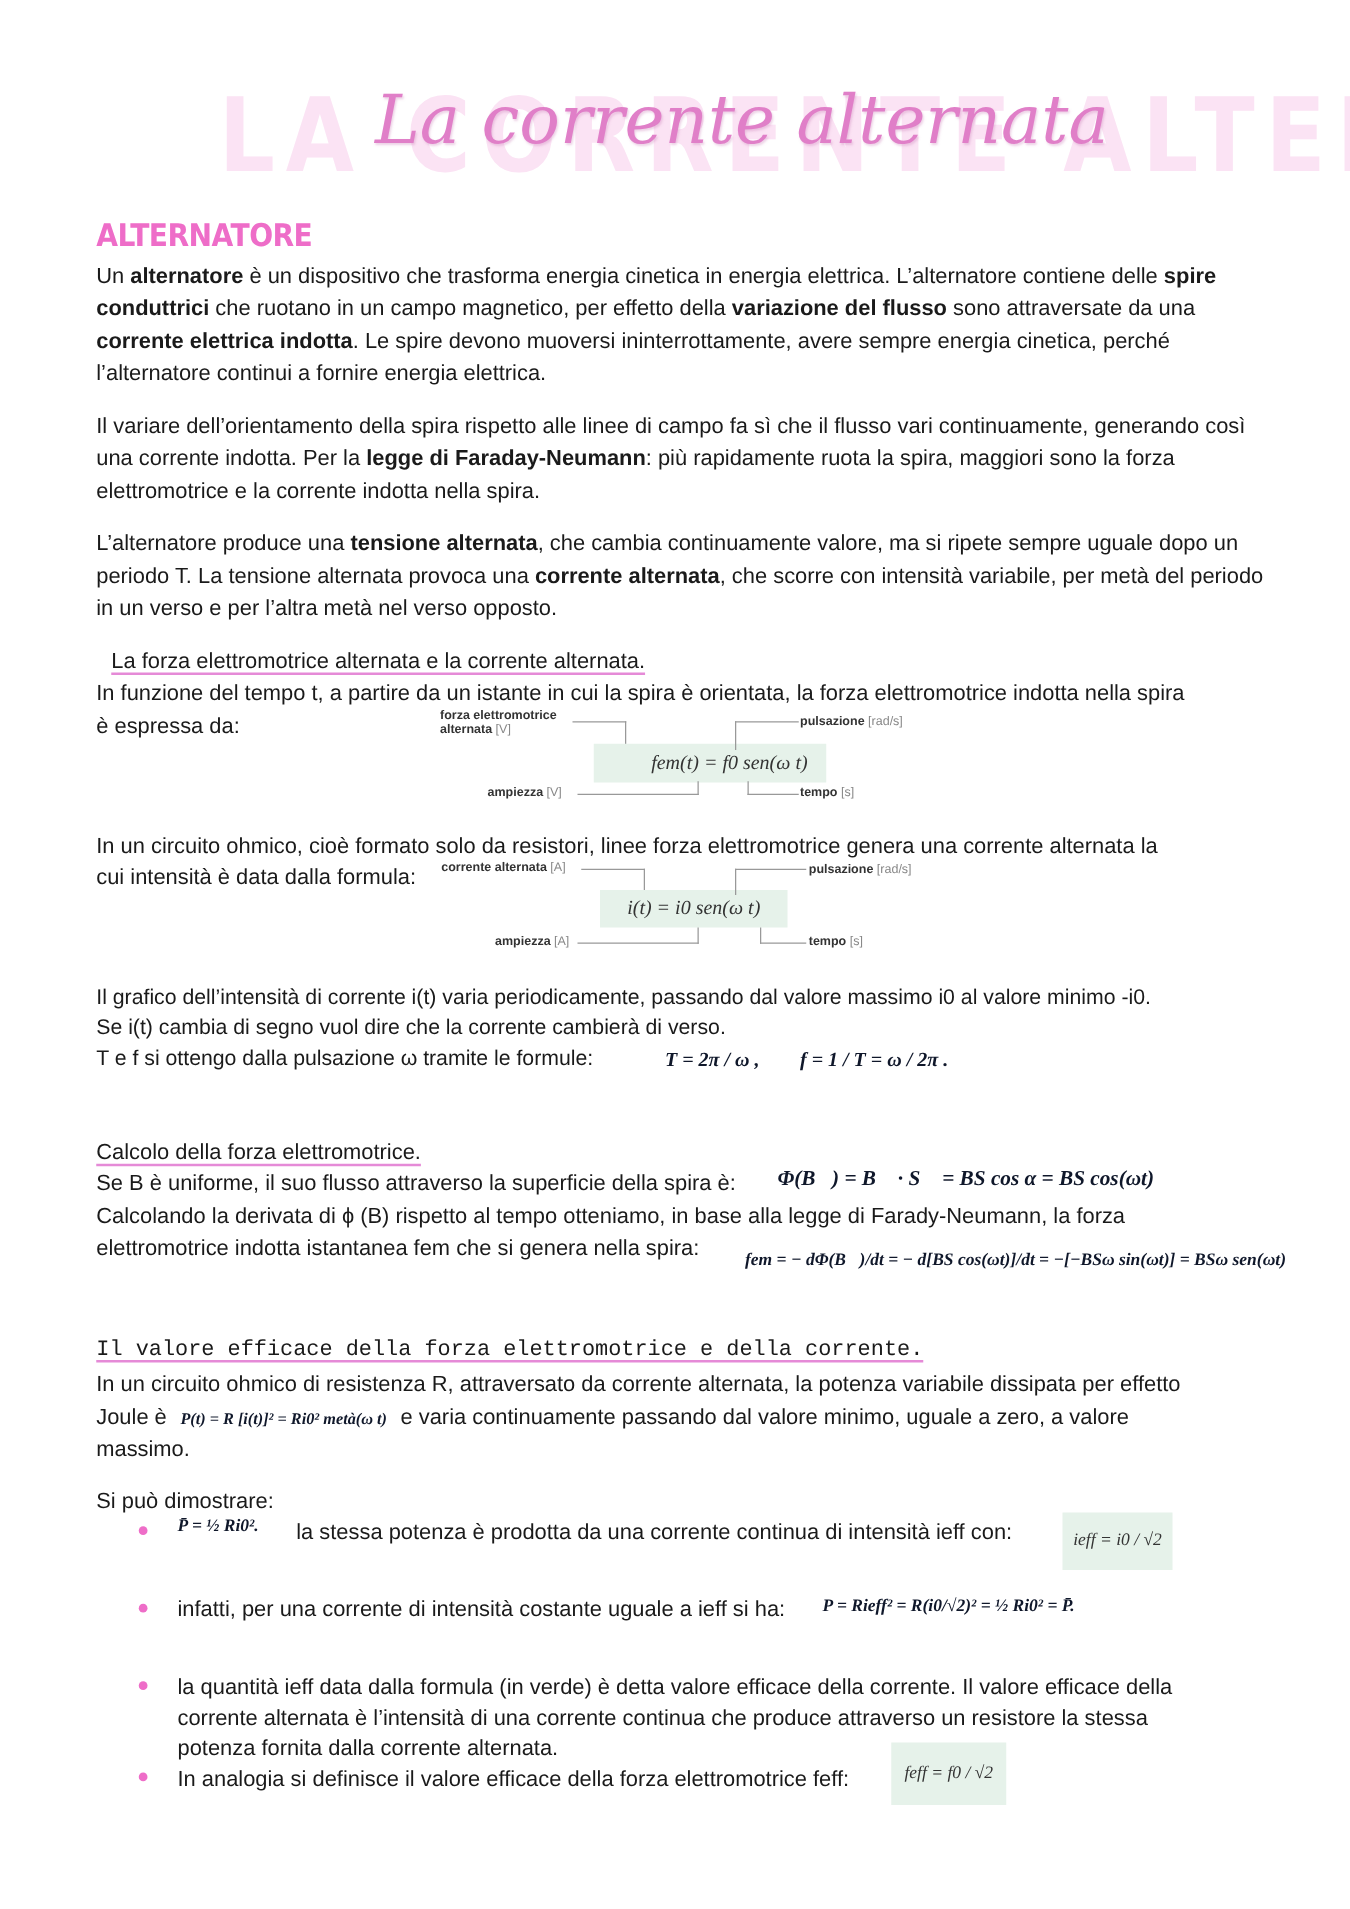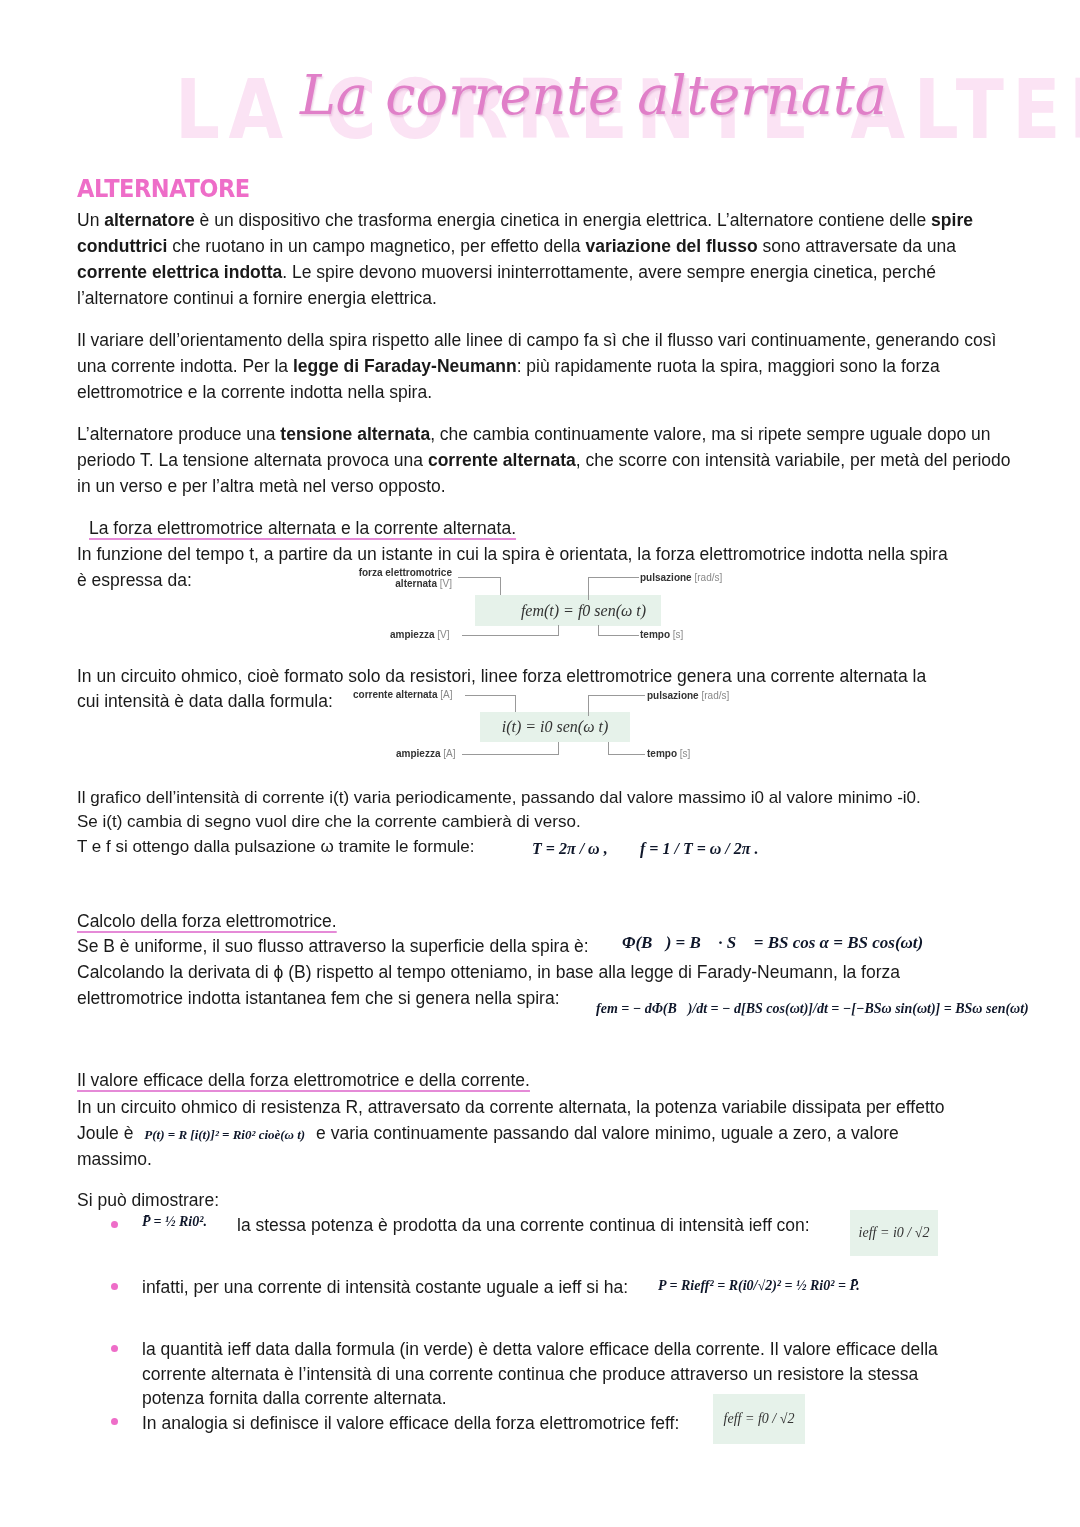"forza elettromotrice" div.abs { text-align: right -> left }
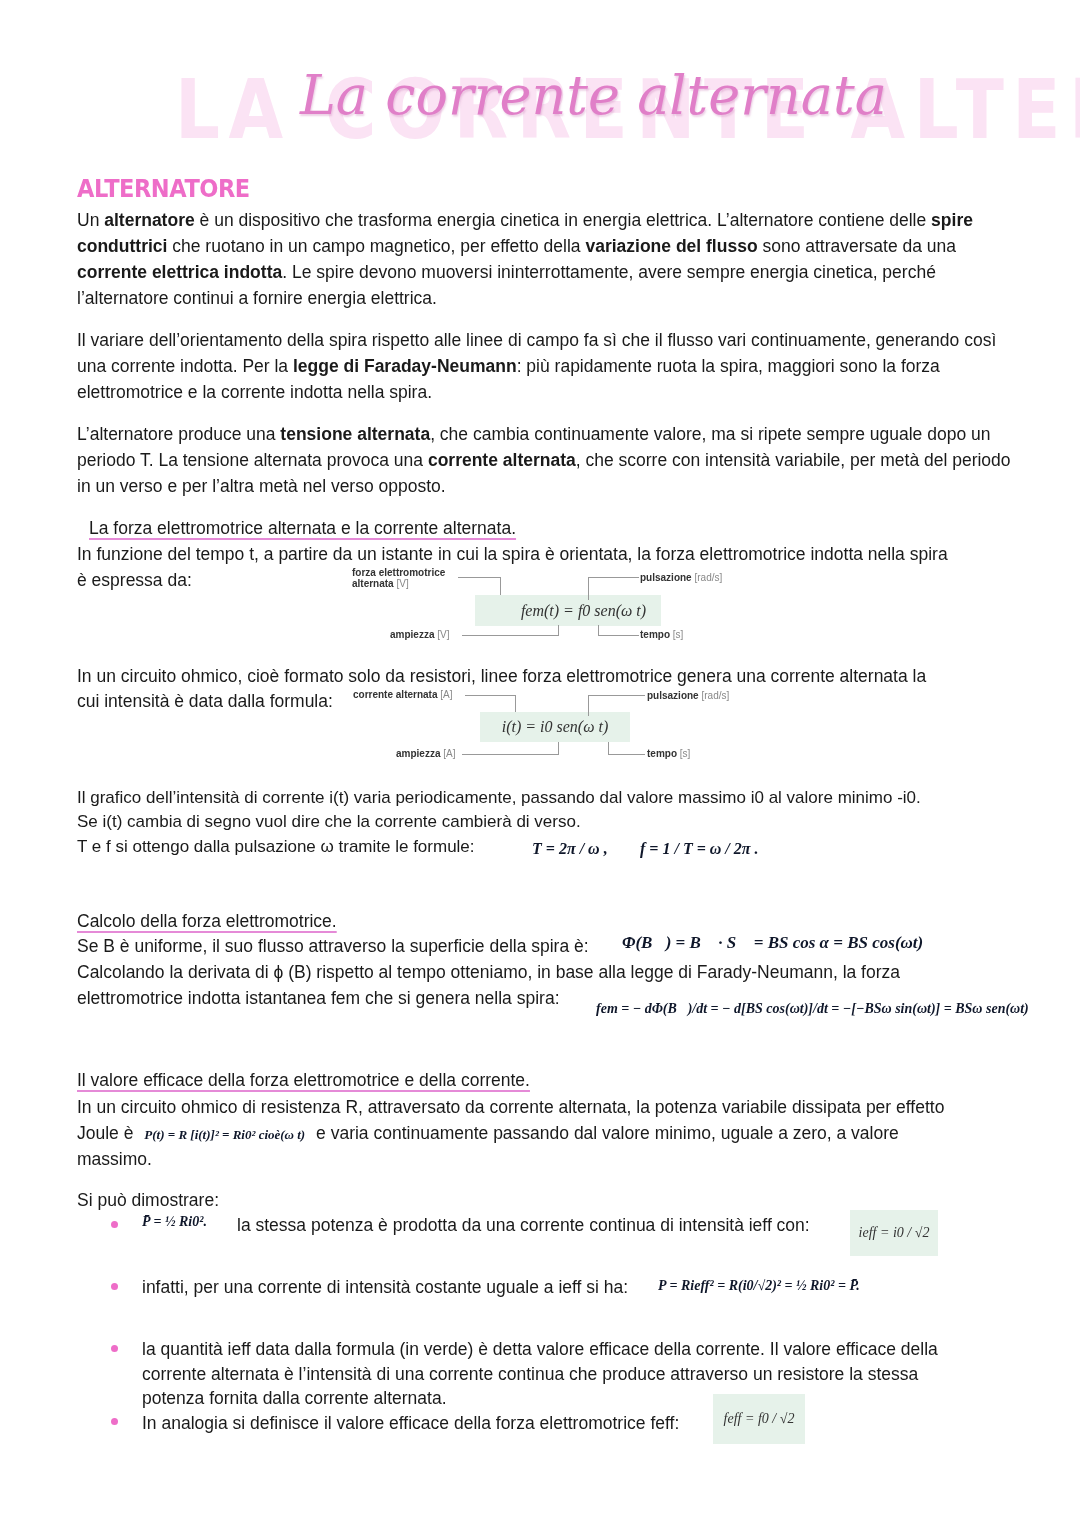"Il valore efficace della forza" div.abs { font-family: none -> Liberation Mono, monospace }
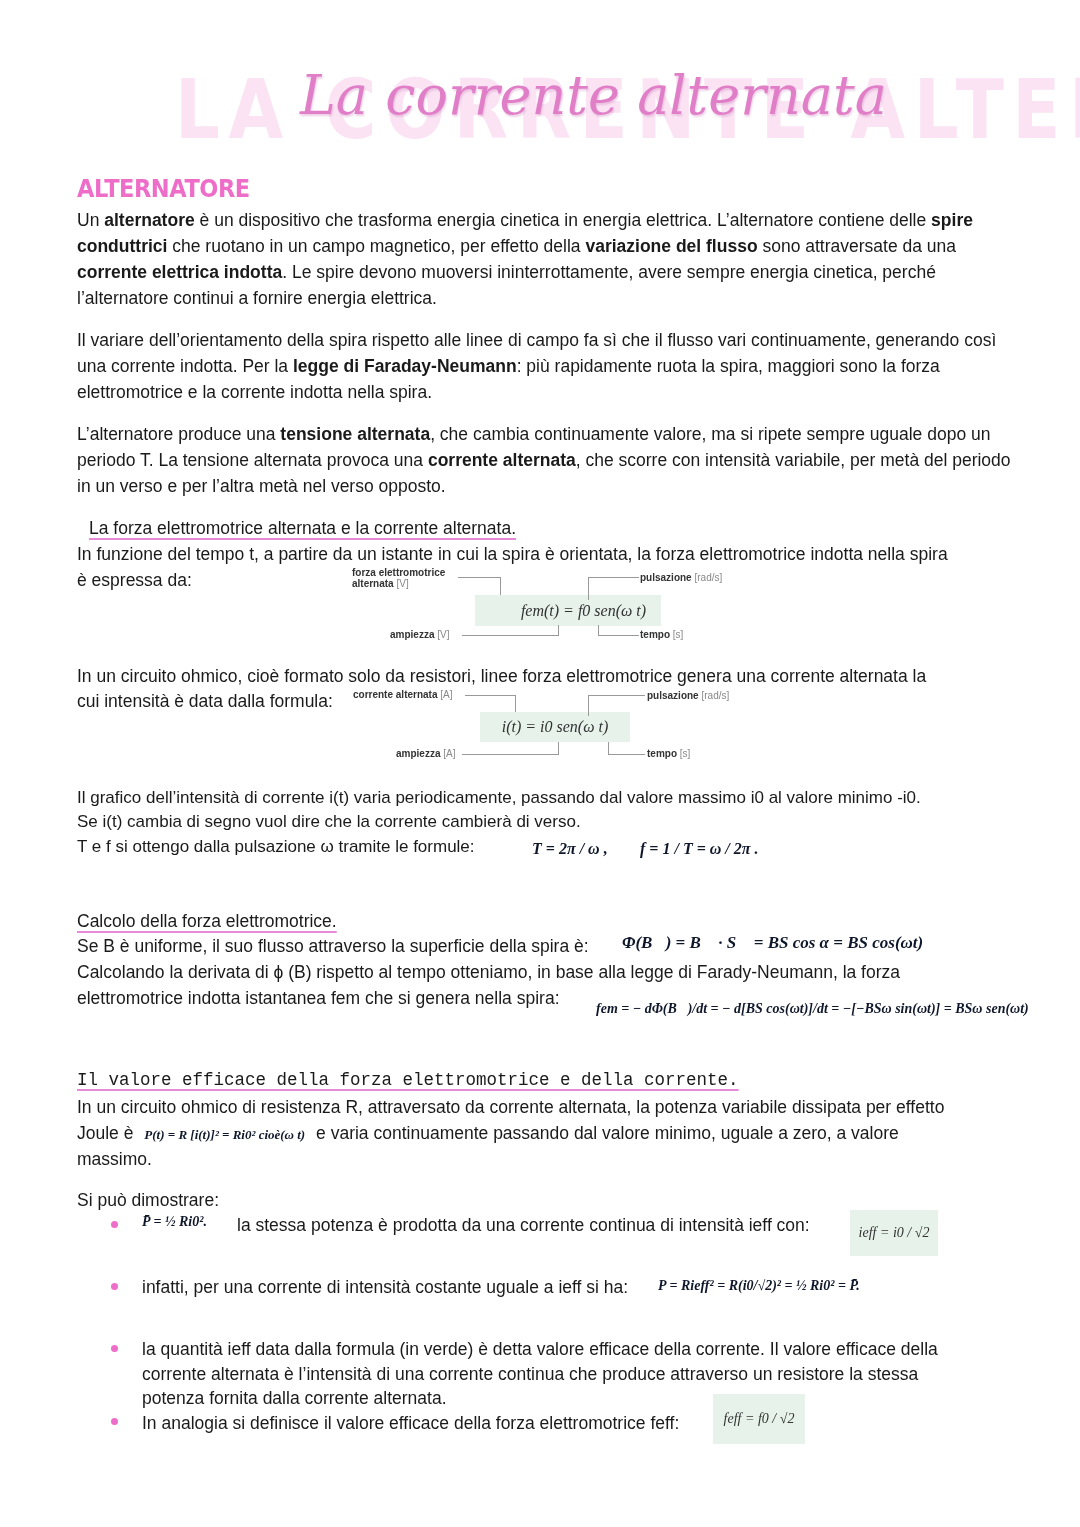"P(t) = R [i(t)]² =" span.math { text: cioè -> metà }
